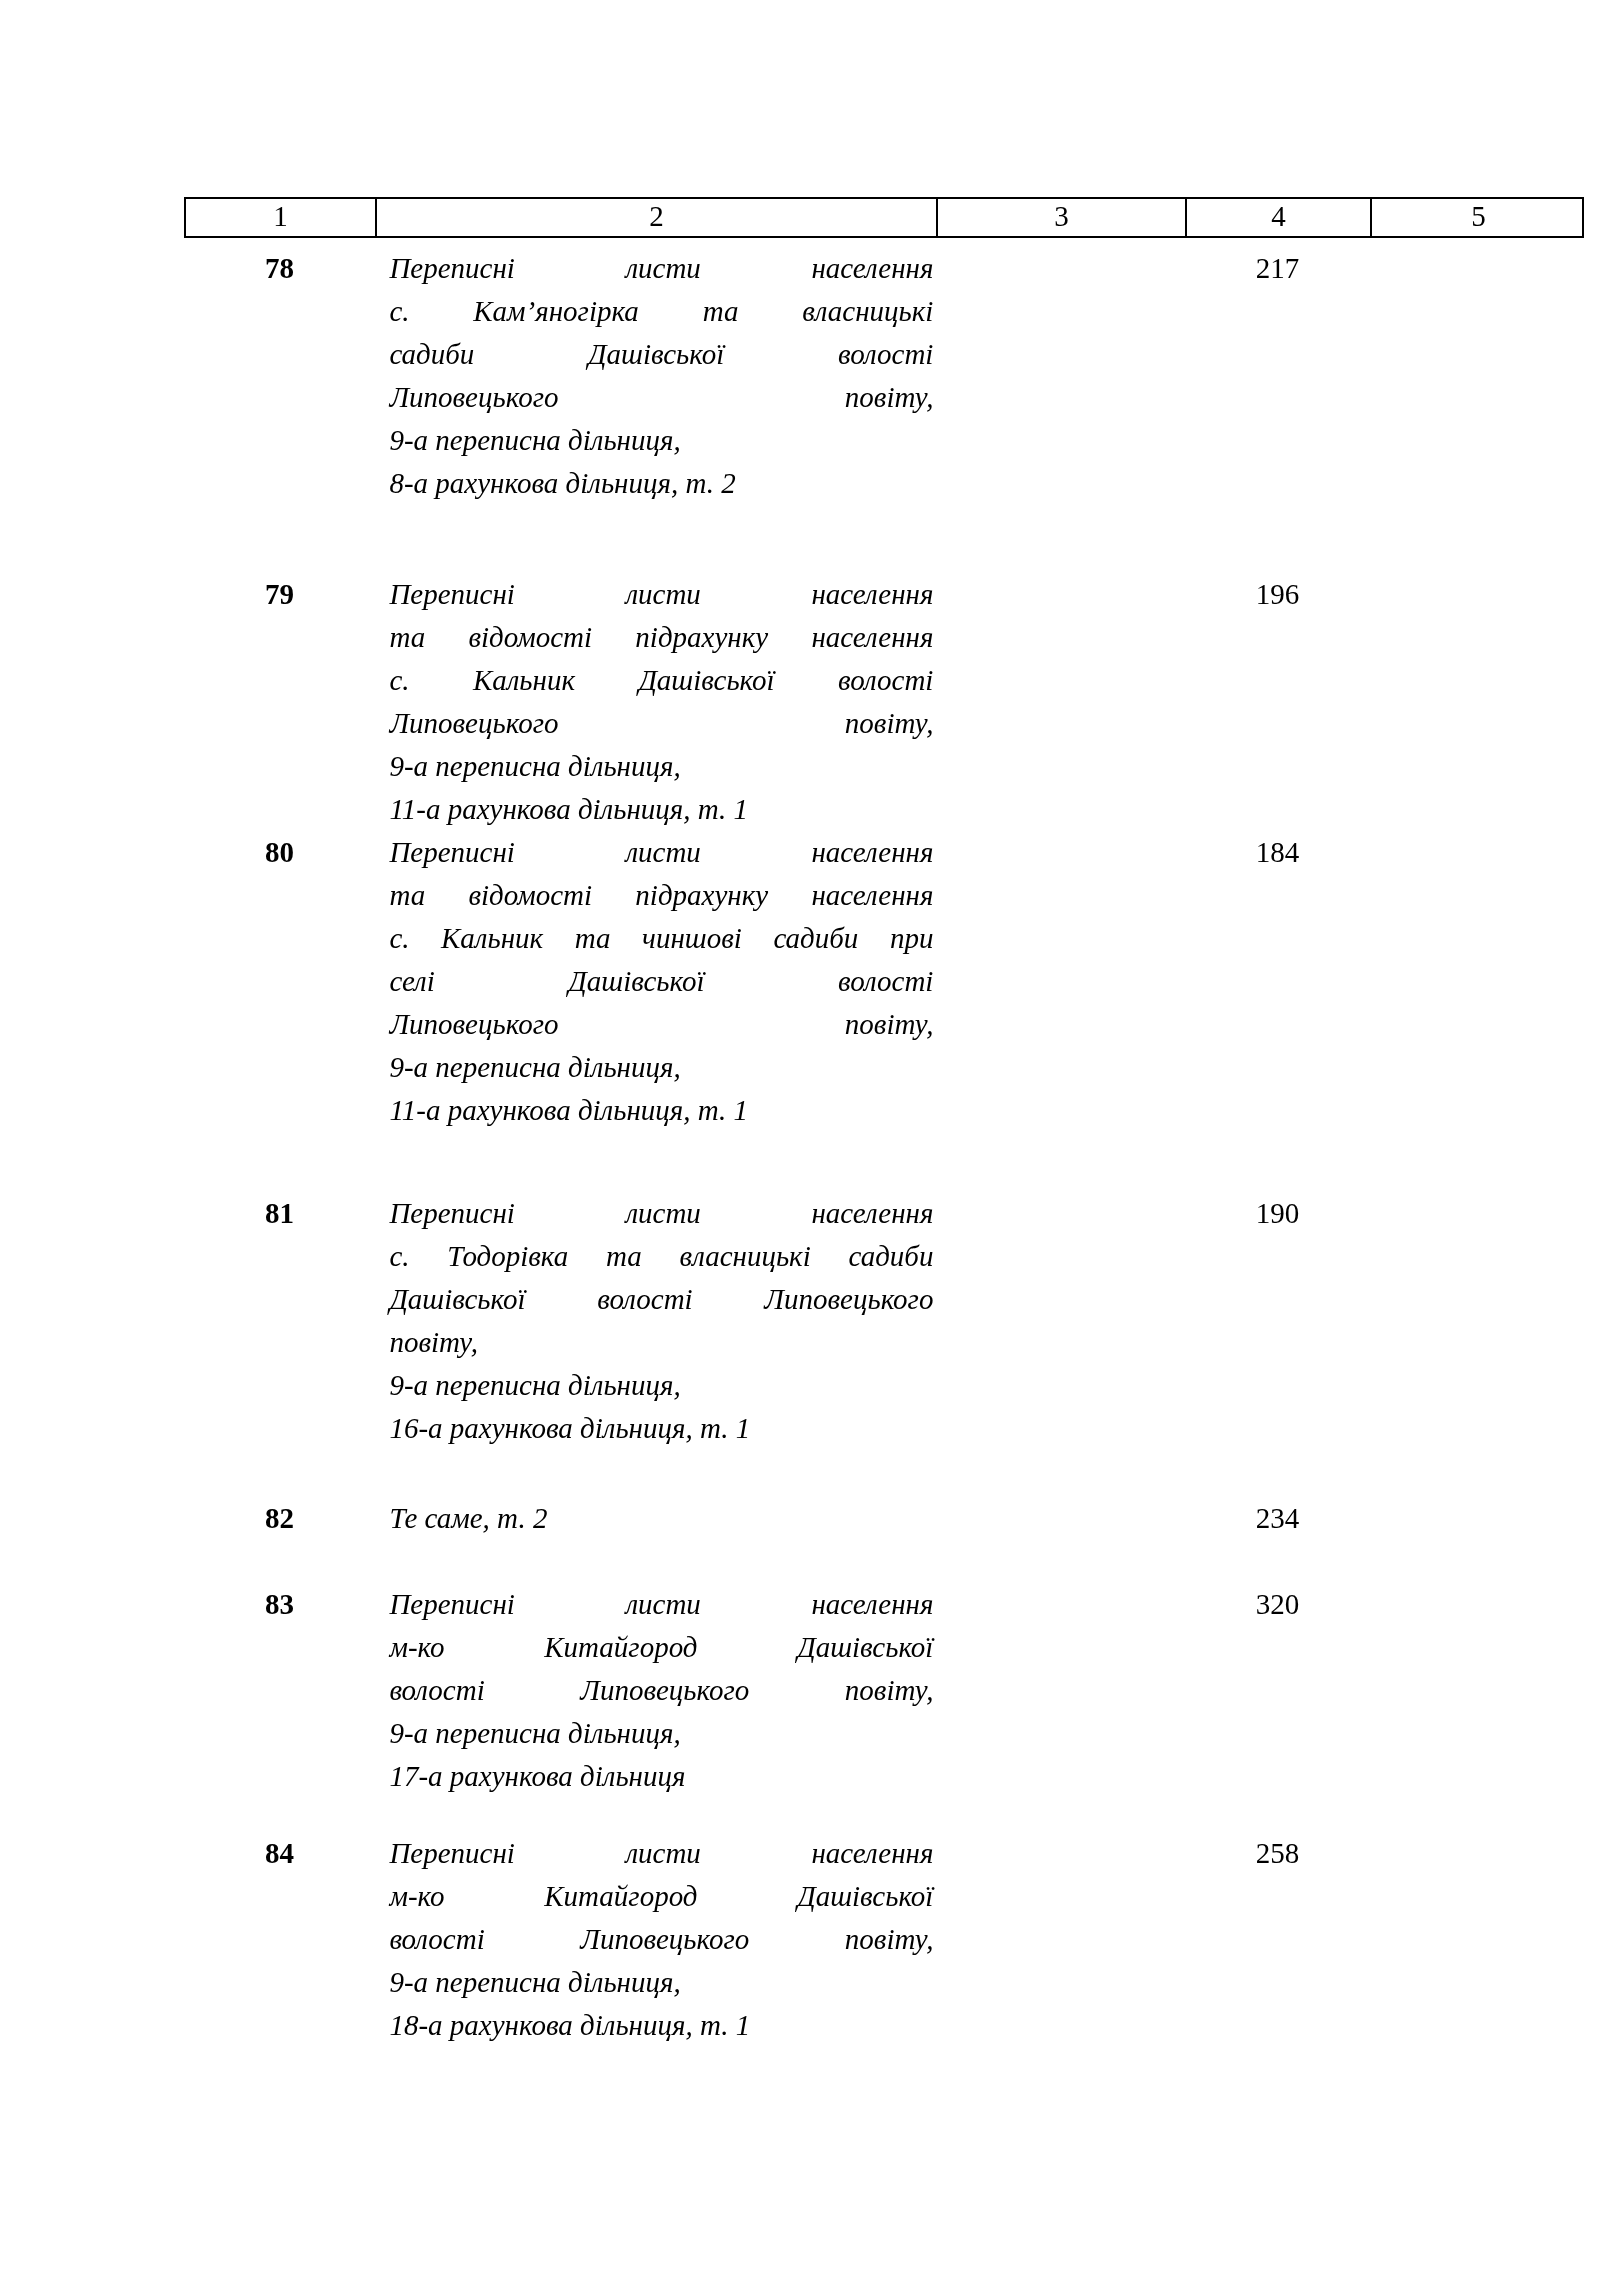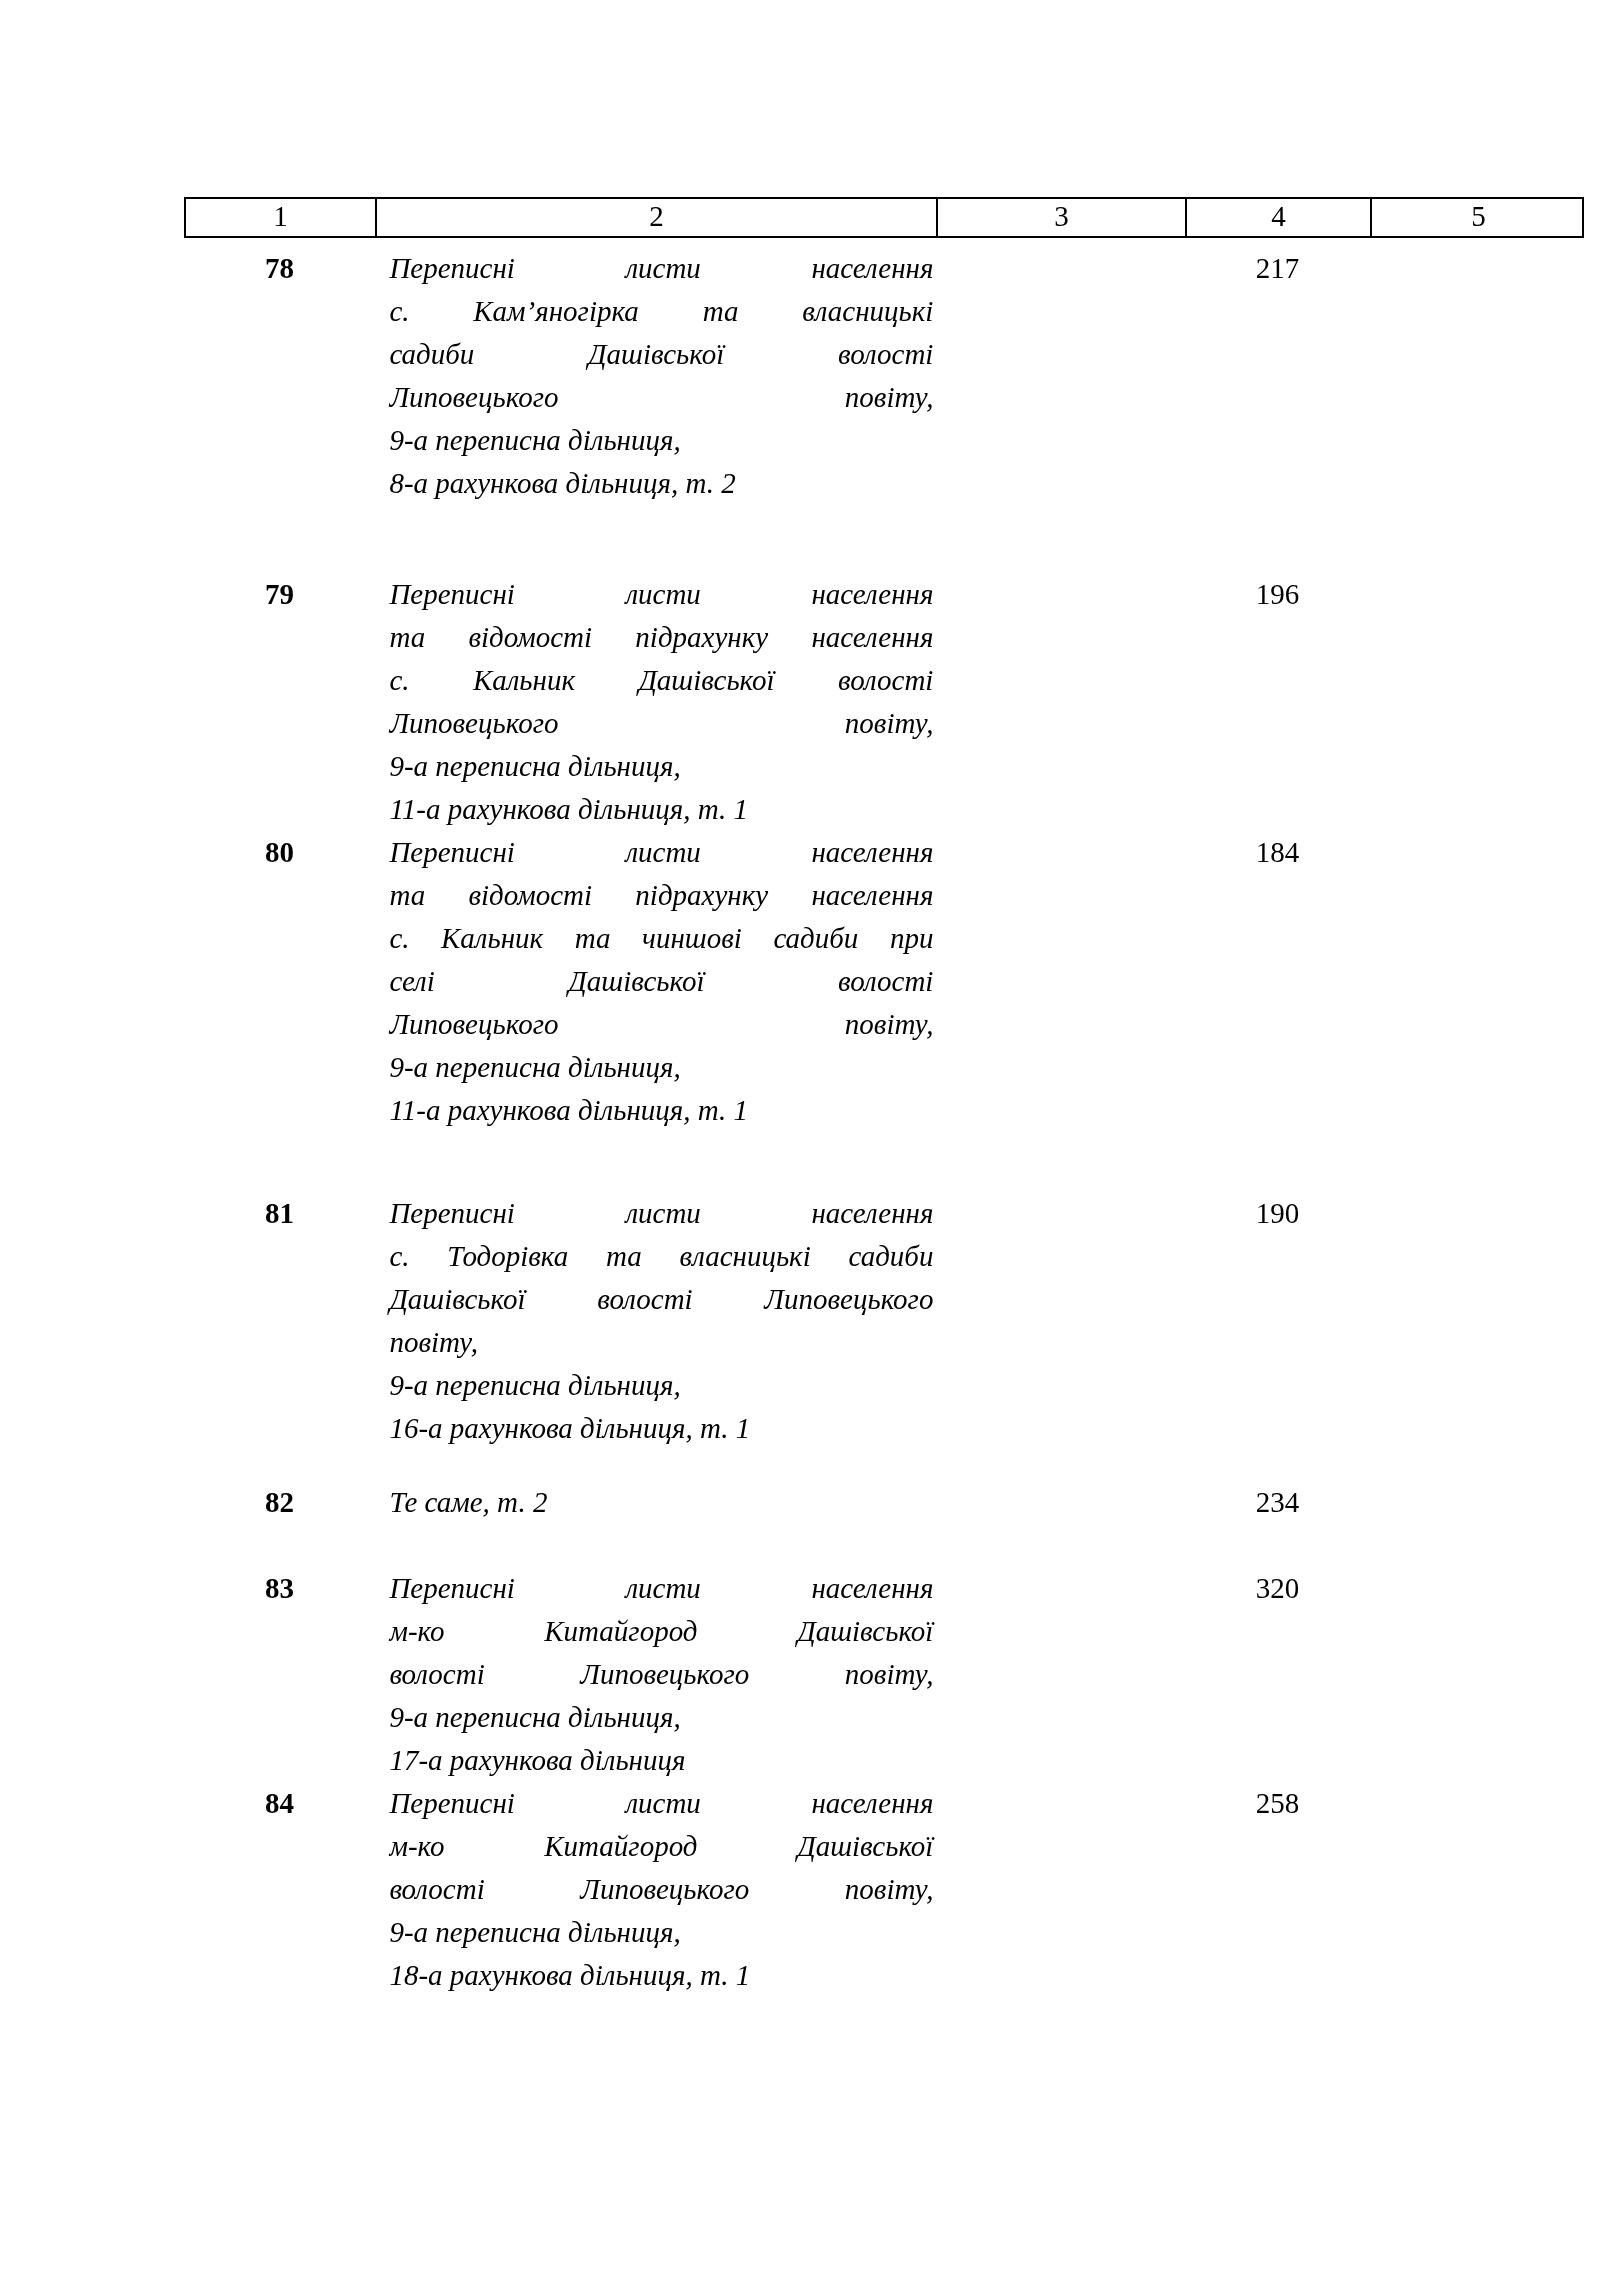"81" .r3 { margin-bottom: 31px -> 47px }
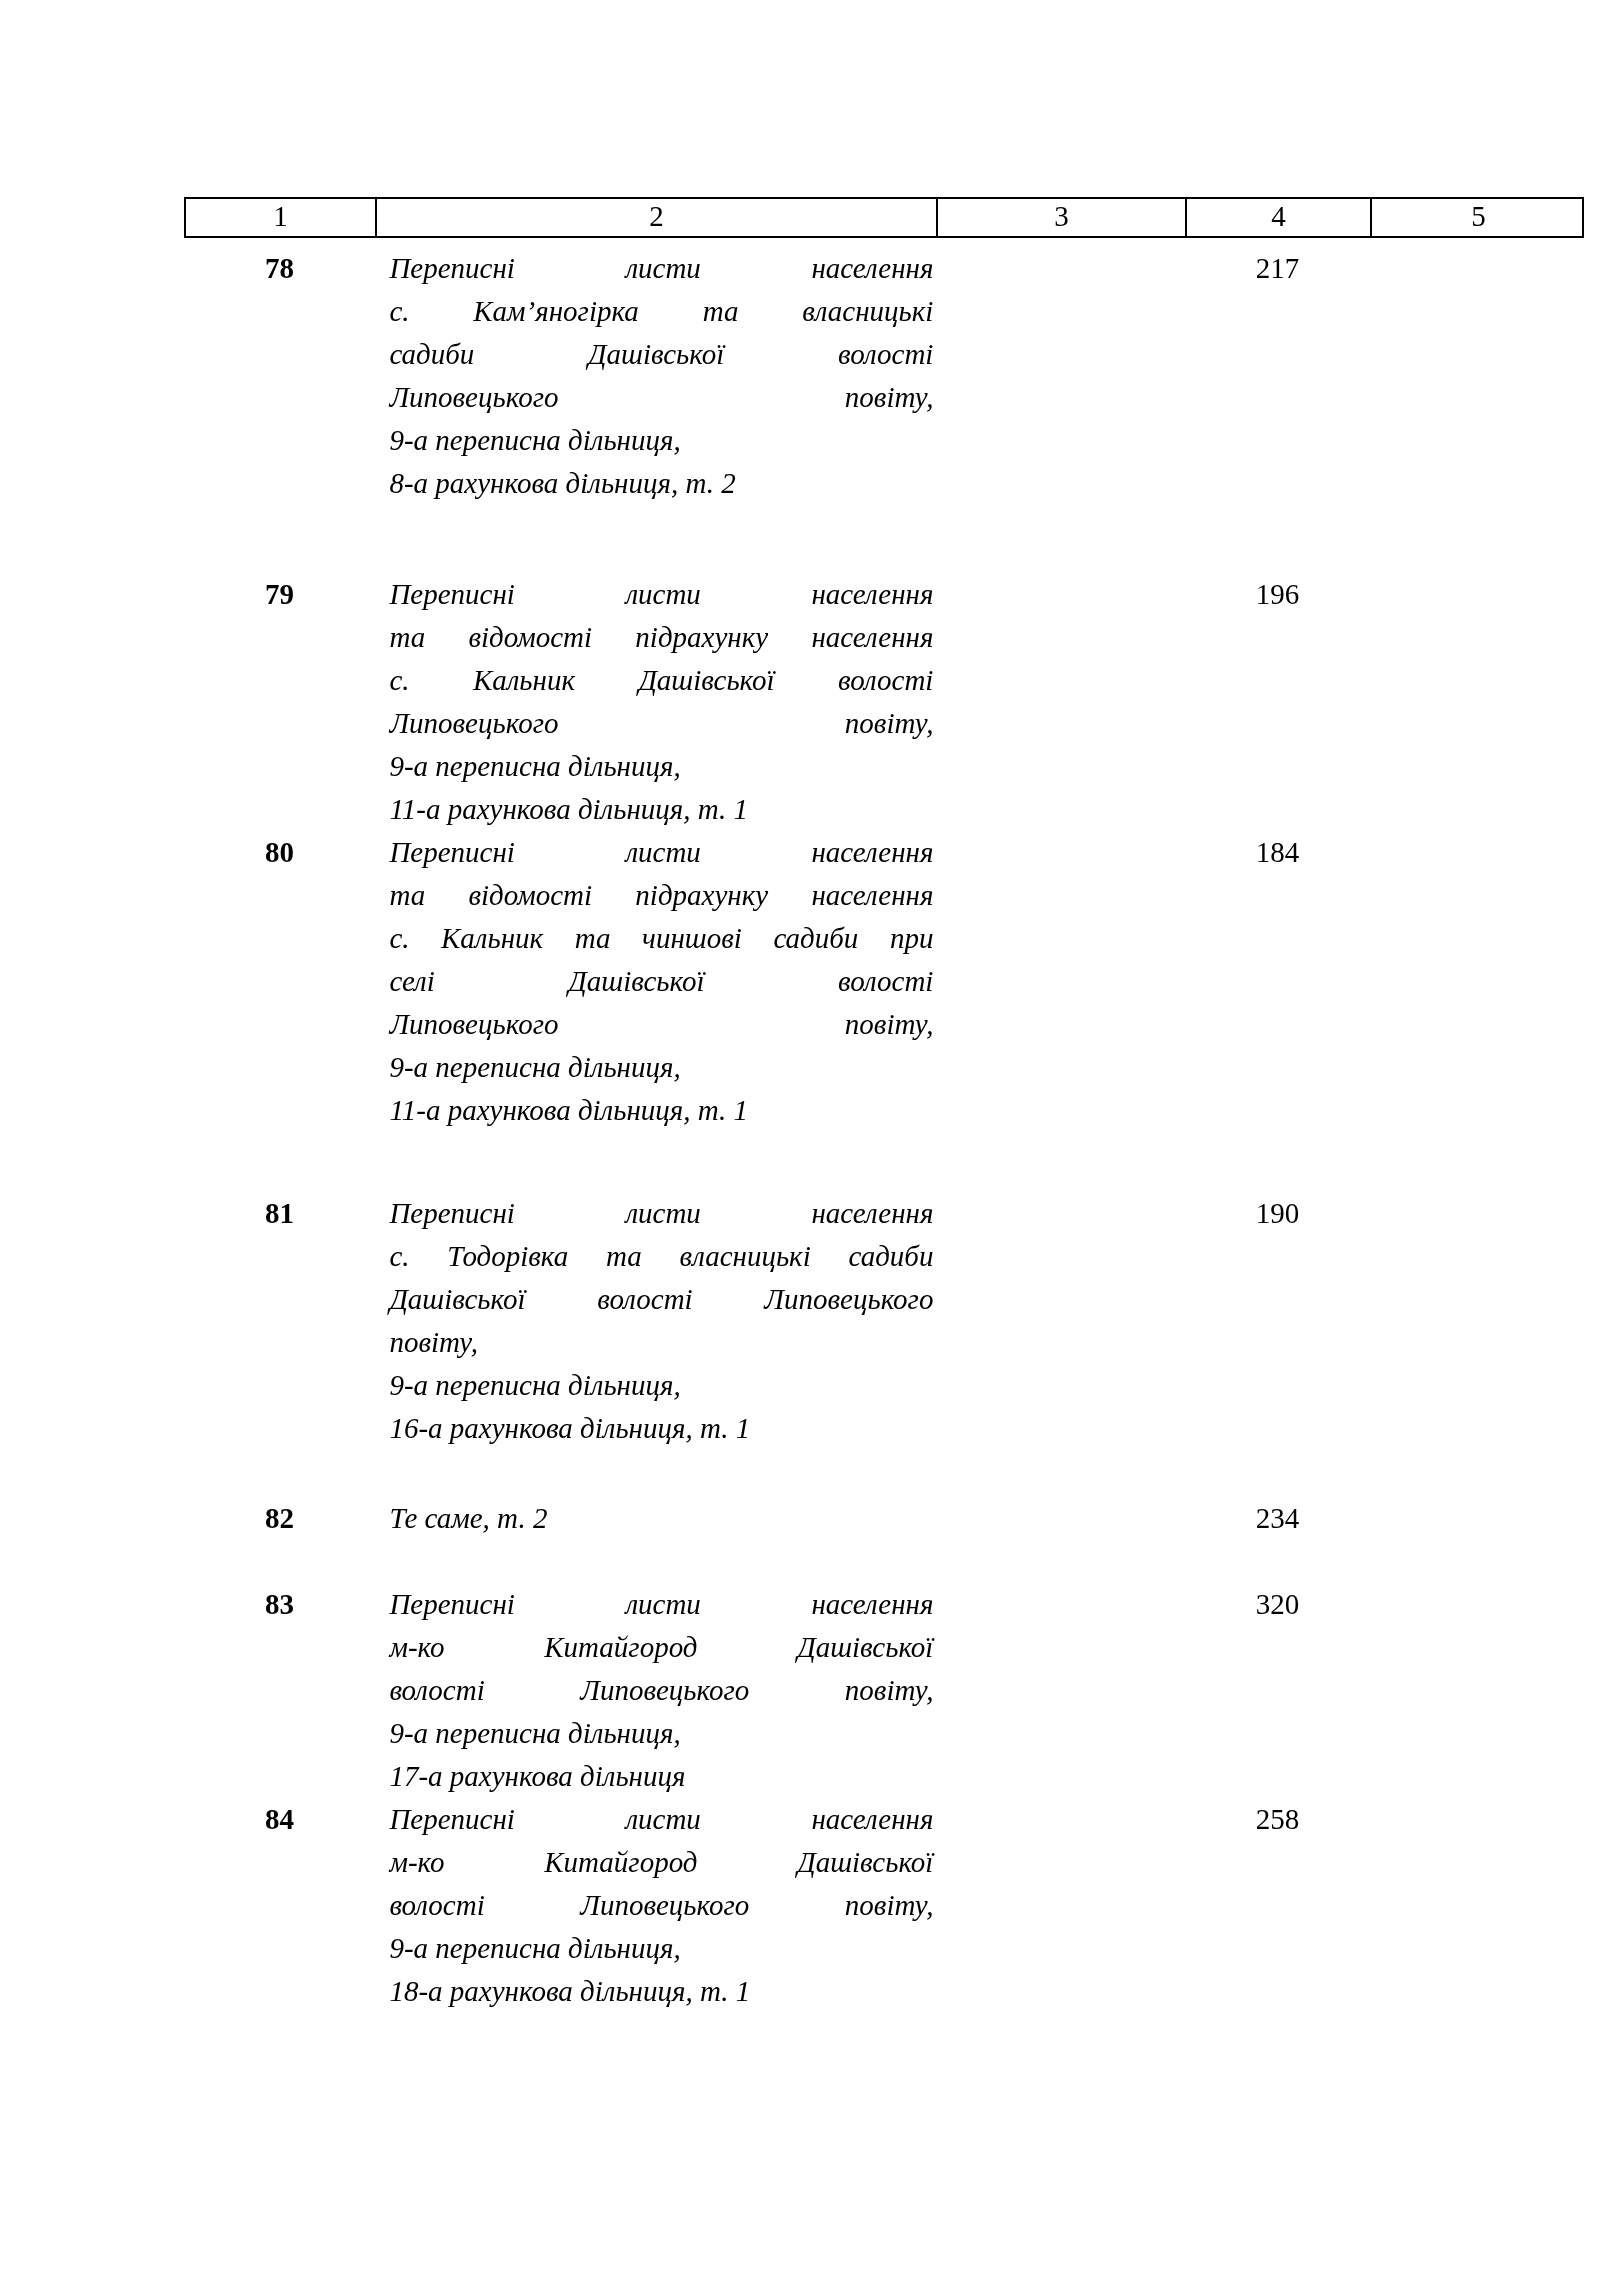"83" .r5 { margin-bottom: none -> 34px }
